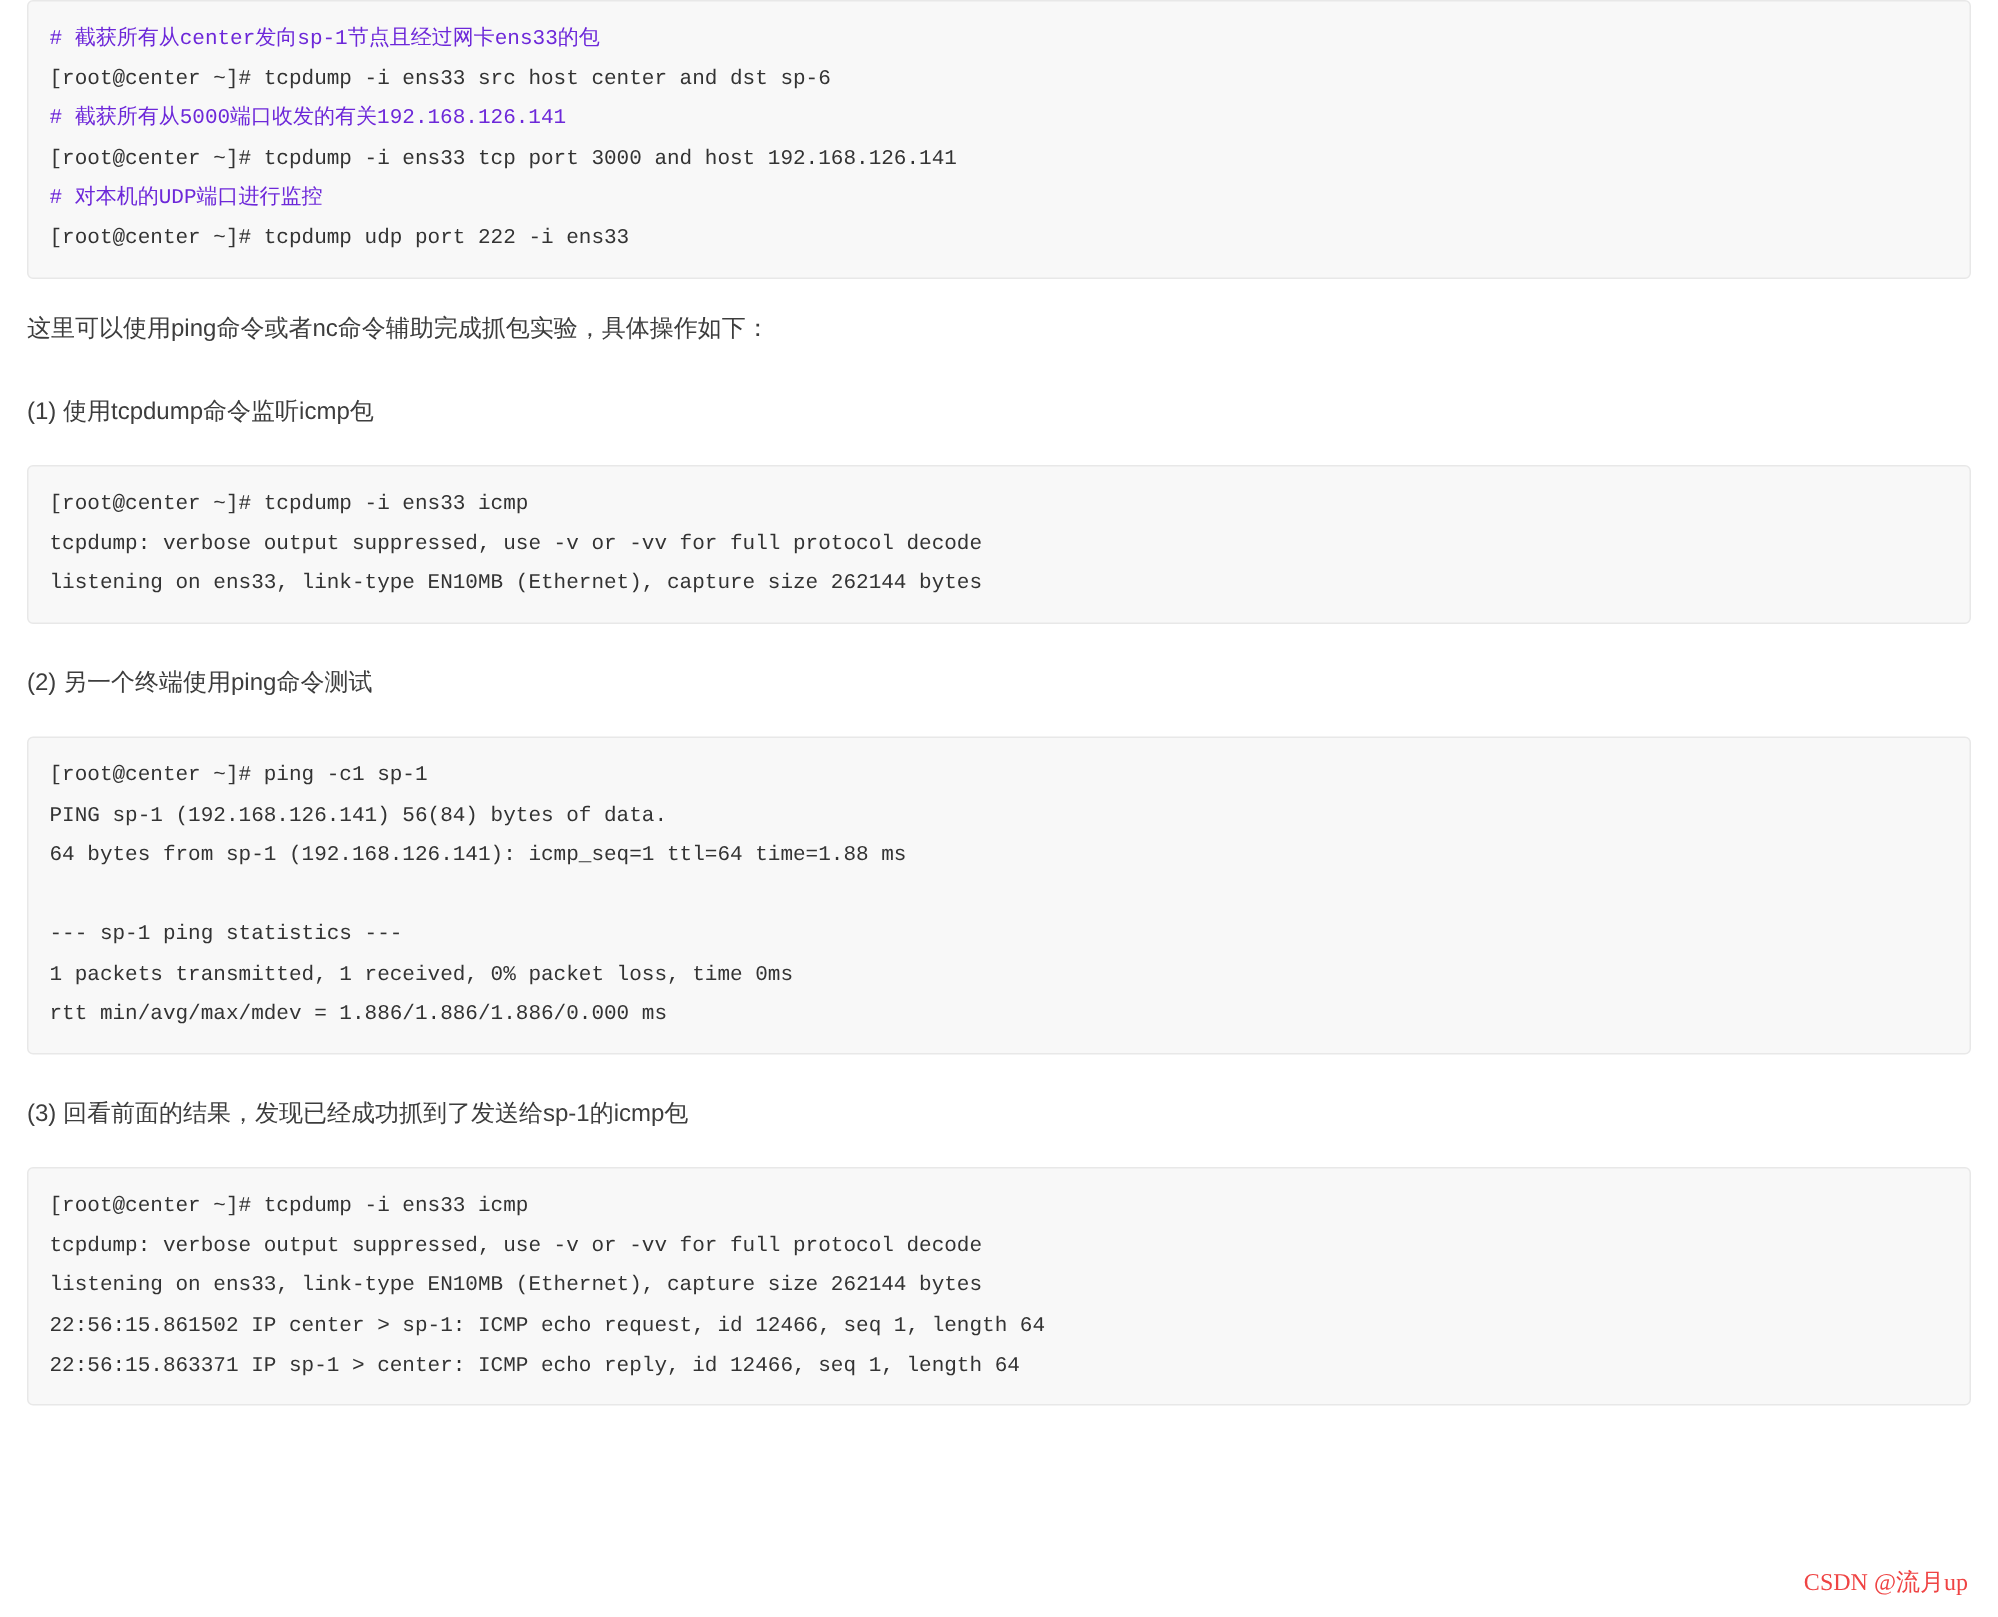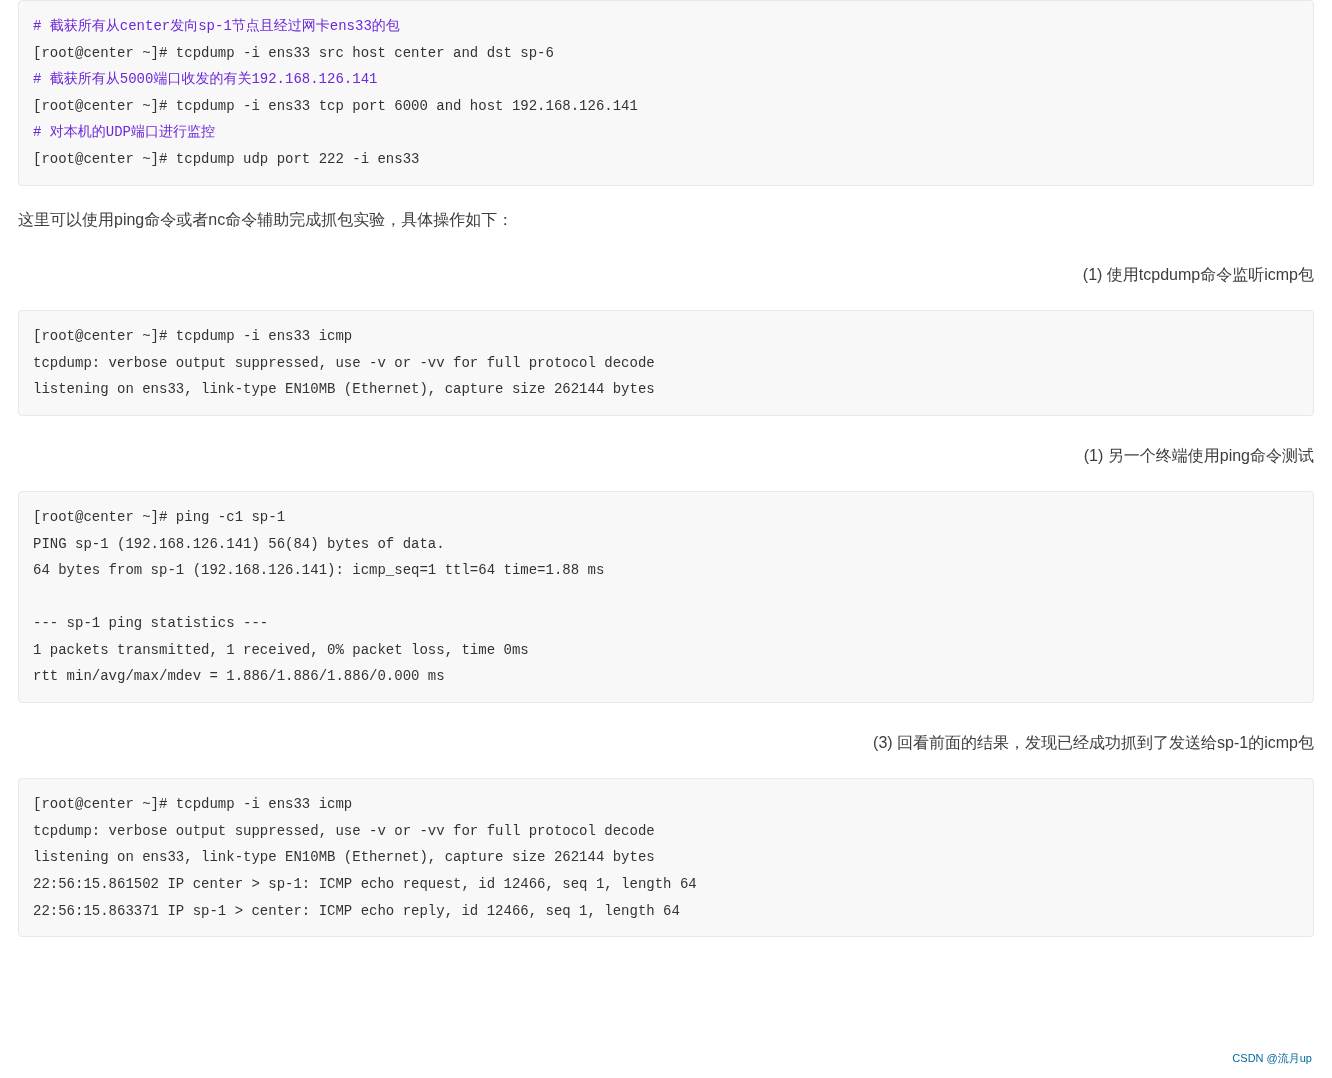"[root@center ~]# tcpdump -i ens33 tcp" span { text: 6000 -> 3000 }
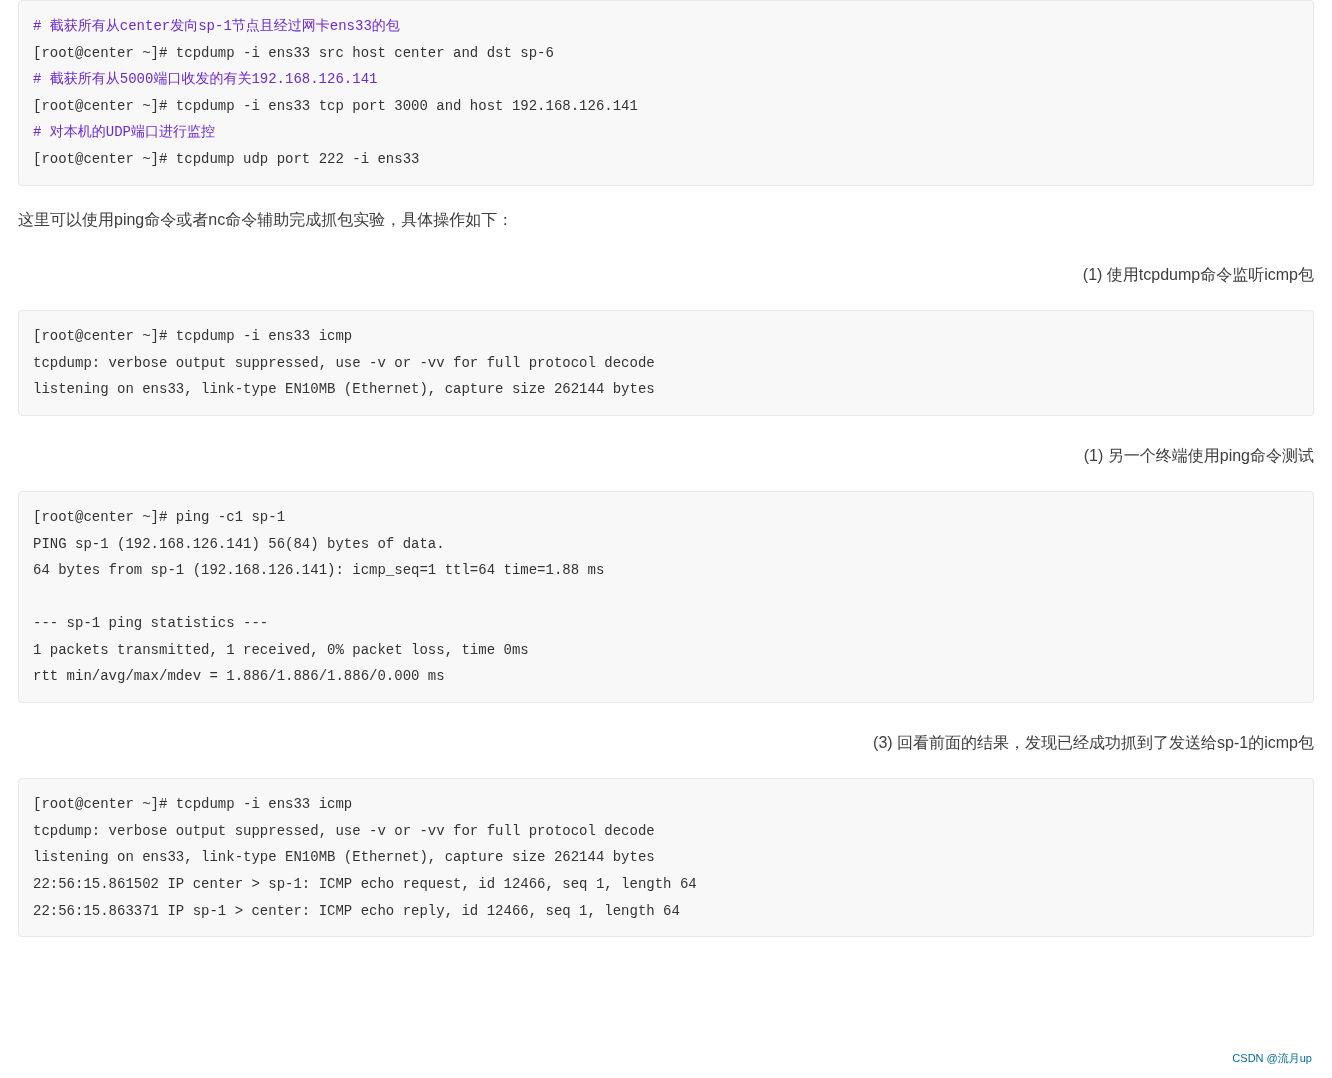"(1) 使用tcpdump命令监听icmp包" .step-heading { text-align: right -> none }
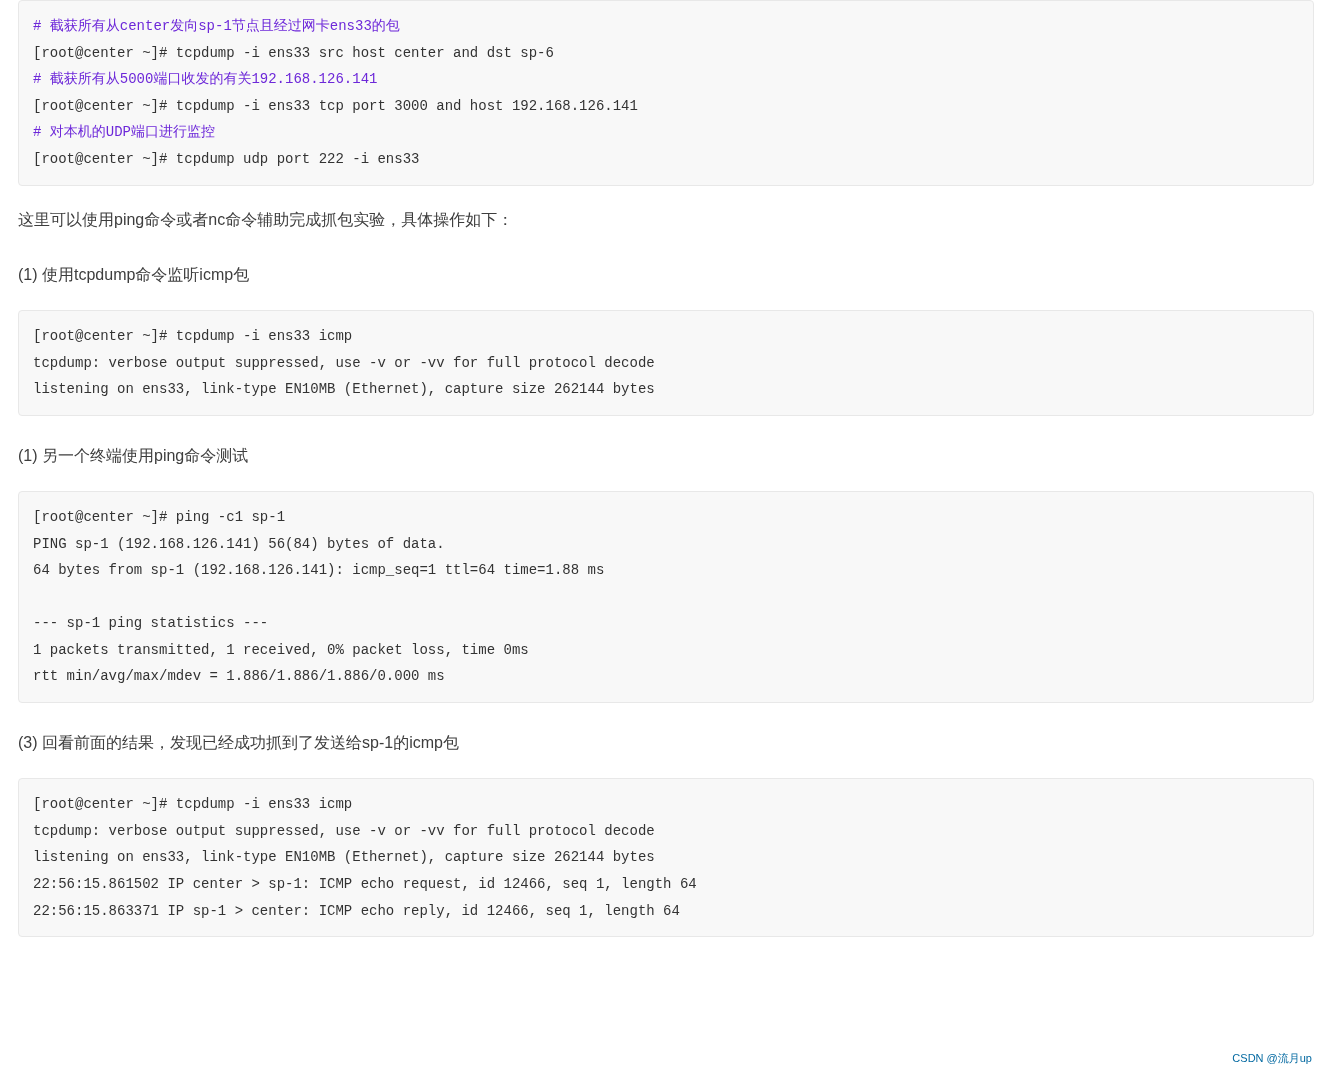"(1) 另一个终端使用ping命令测试" p.step-heading { text: 1 -> 2 }
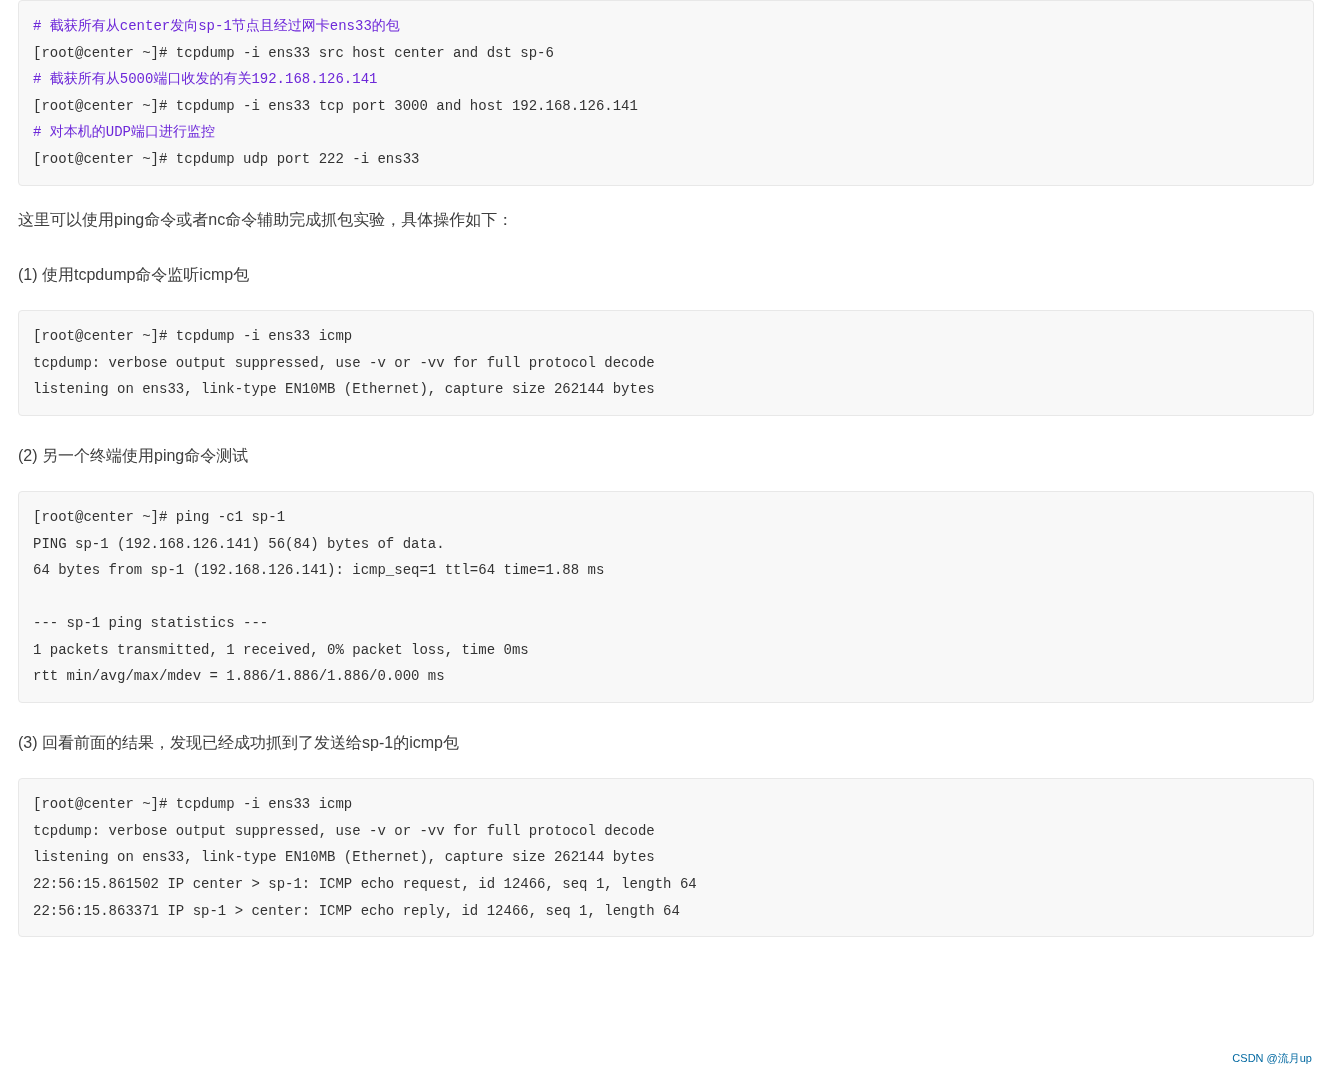"CSDN @流月up" .watermark { color: #0369a1 -> #ef4444; font-family: Liberation Sans, sans-serif -> Liberation Serif, serif; font-size: 11px -> 16px }
